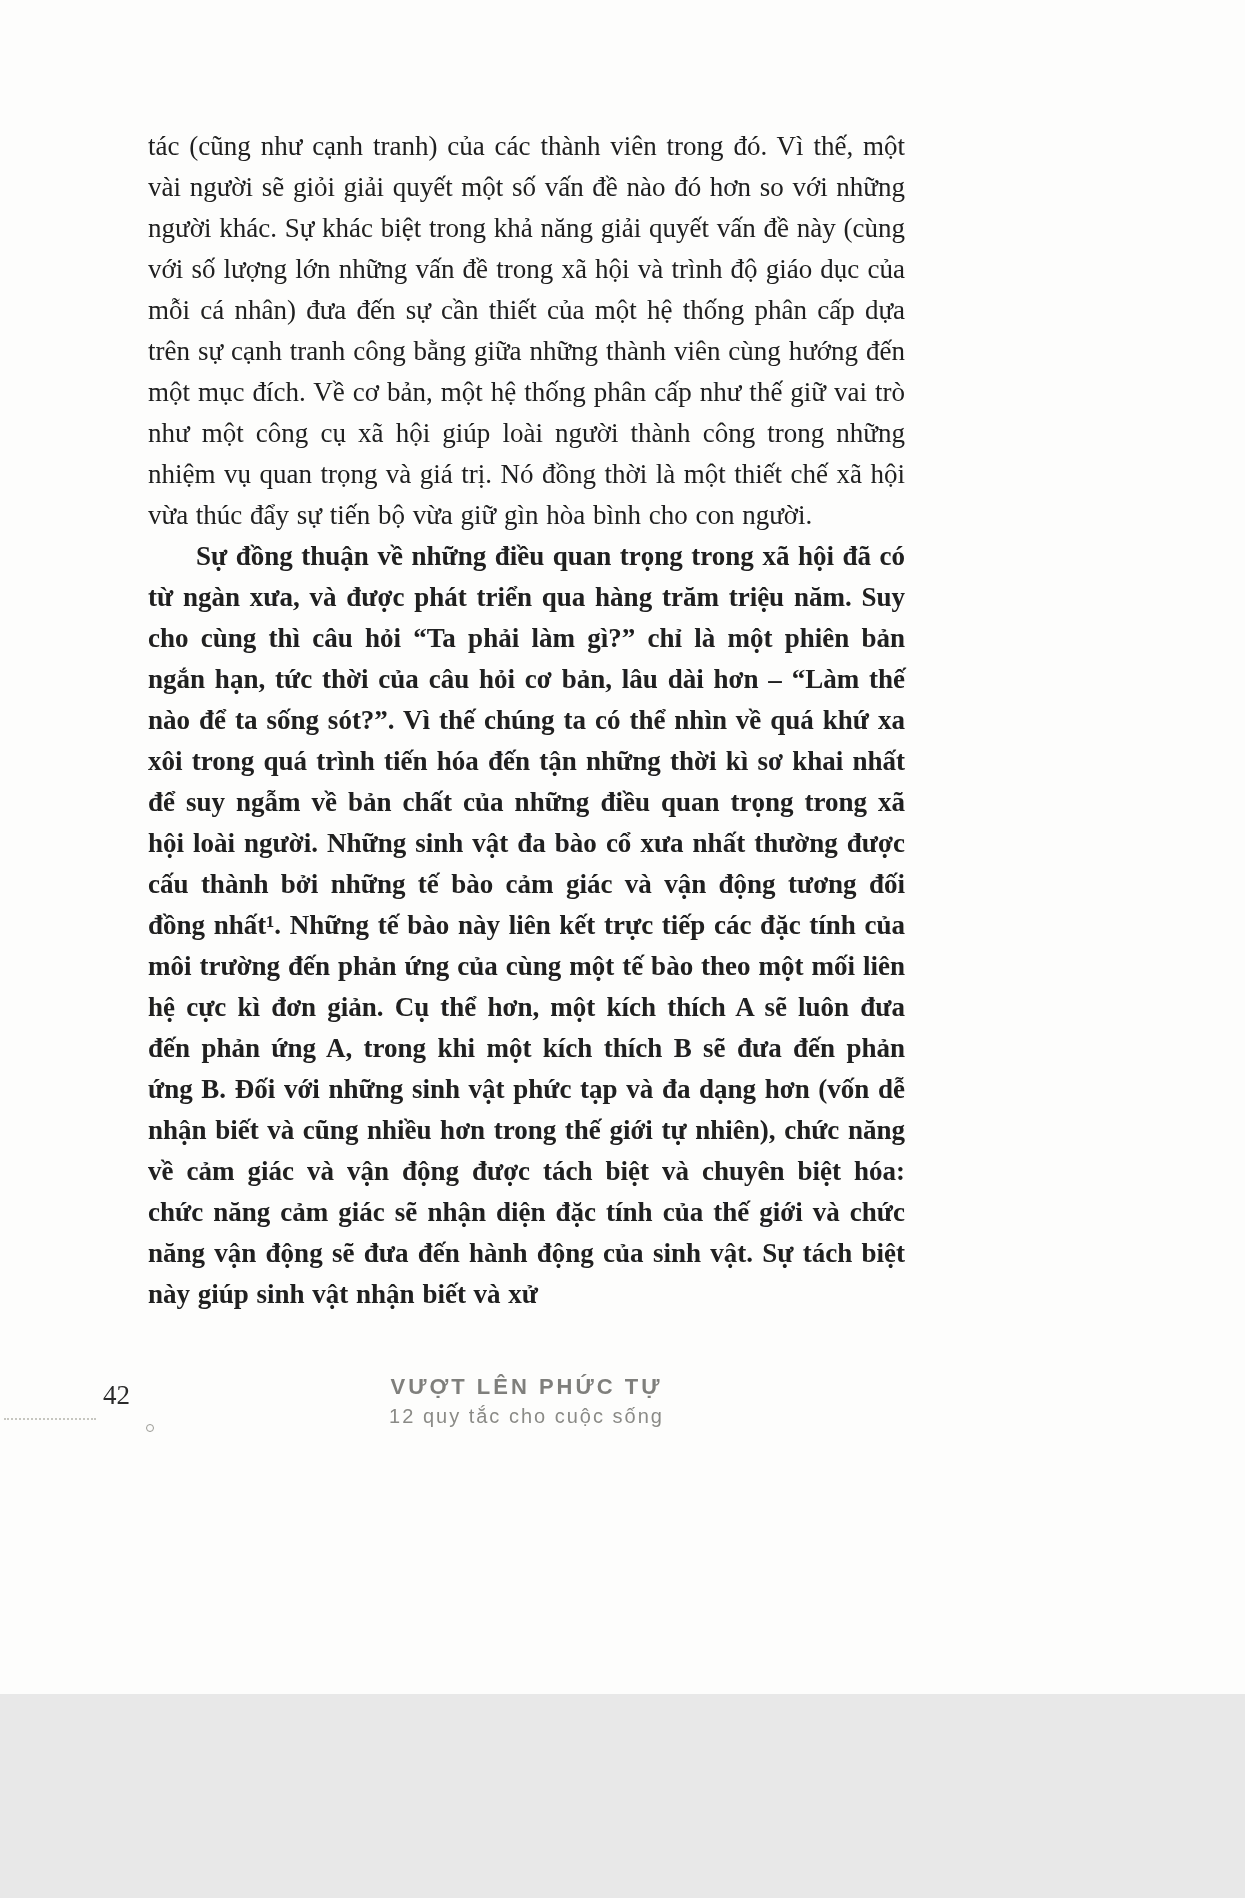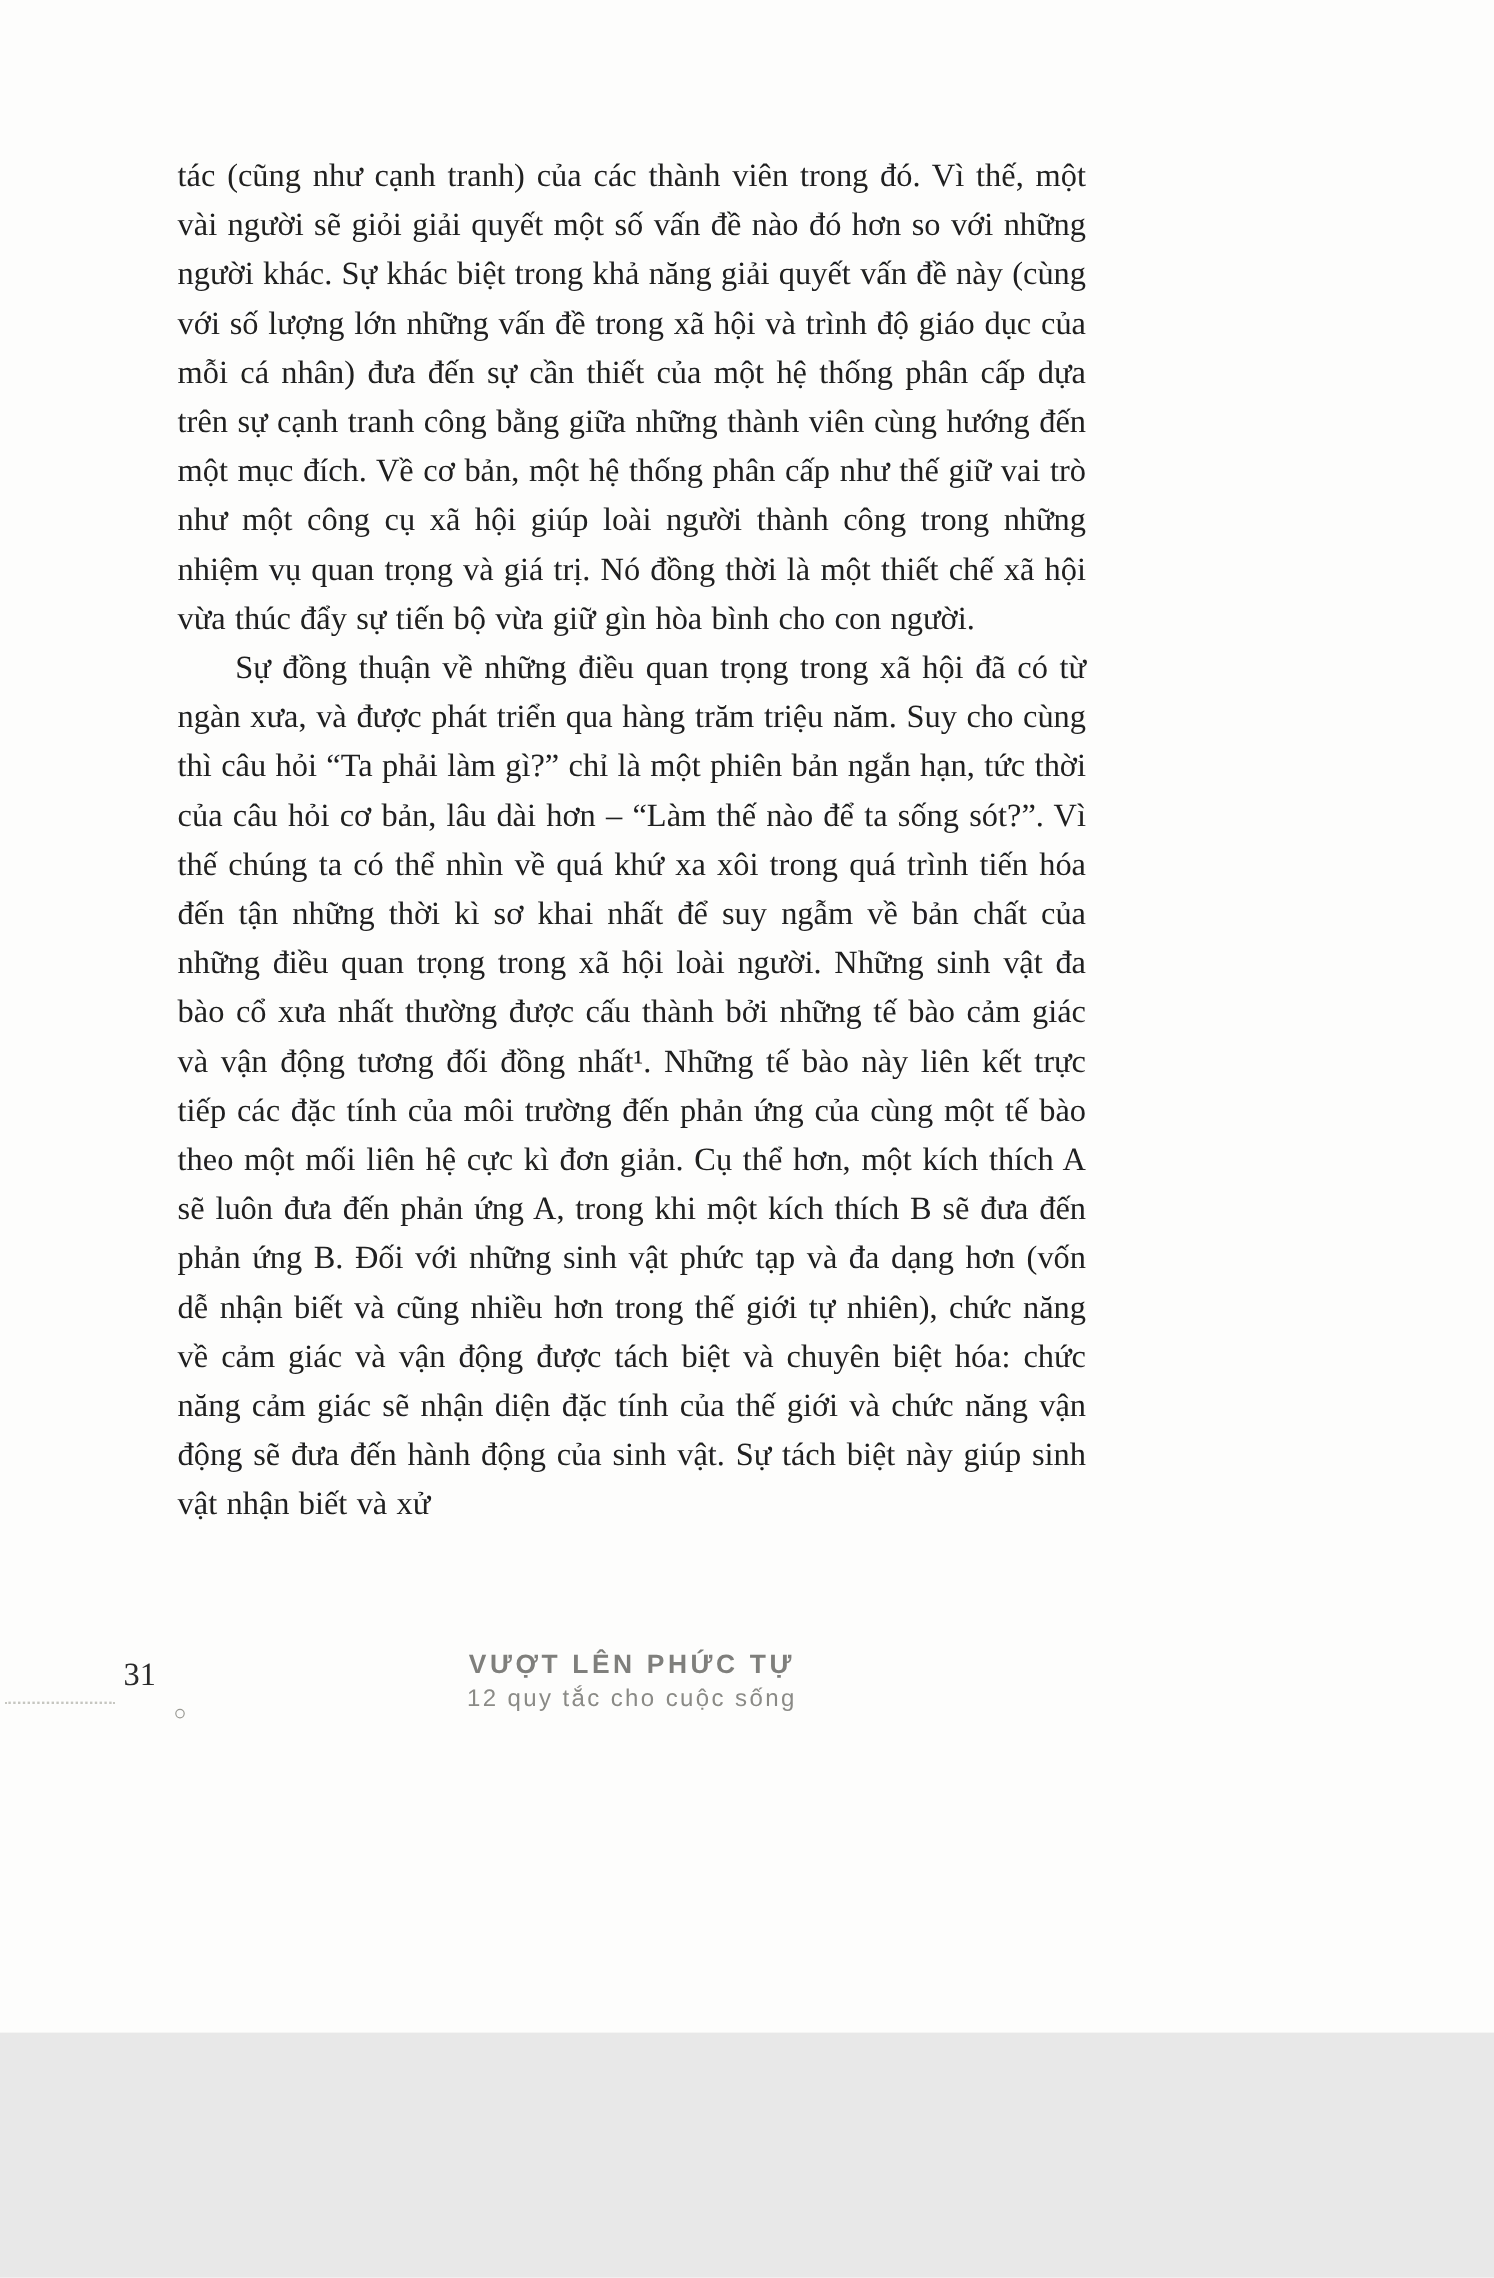"Sự đồng thuận về những" .para.indent { font-weight: none -> bold }
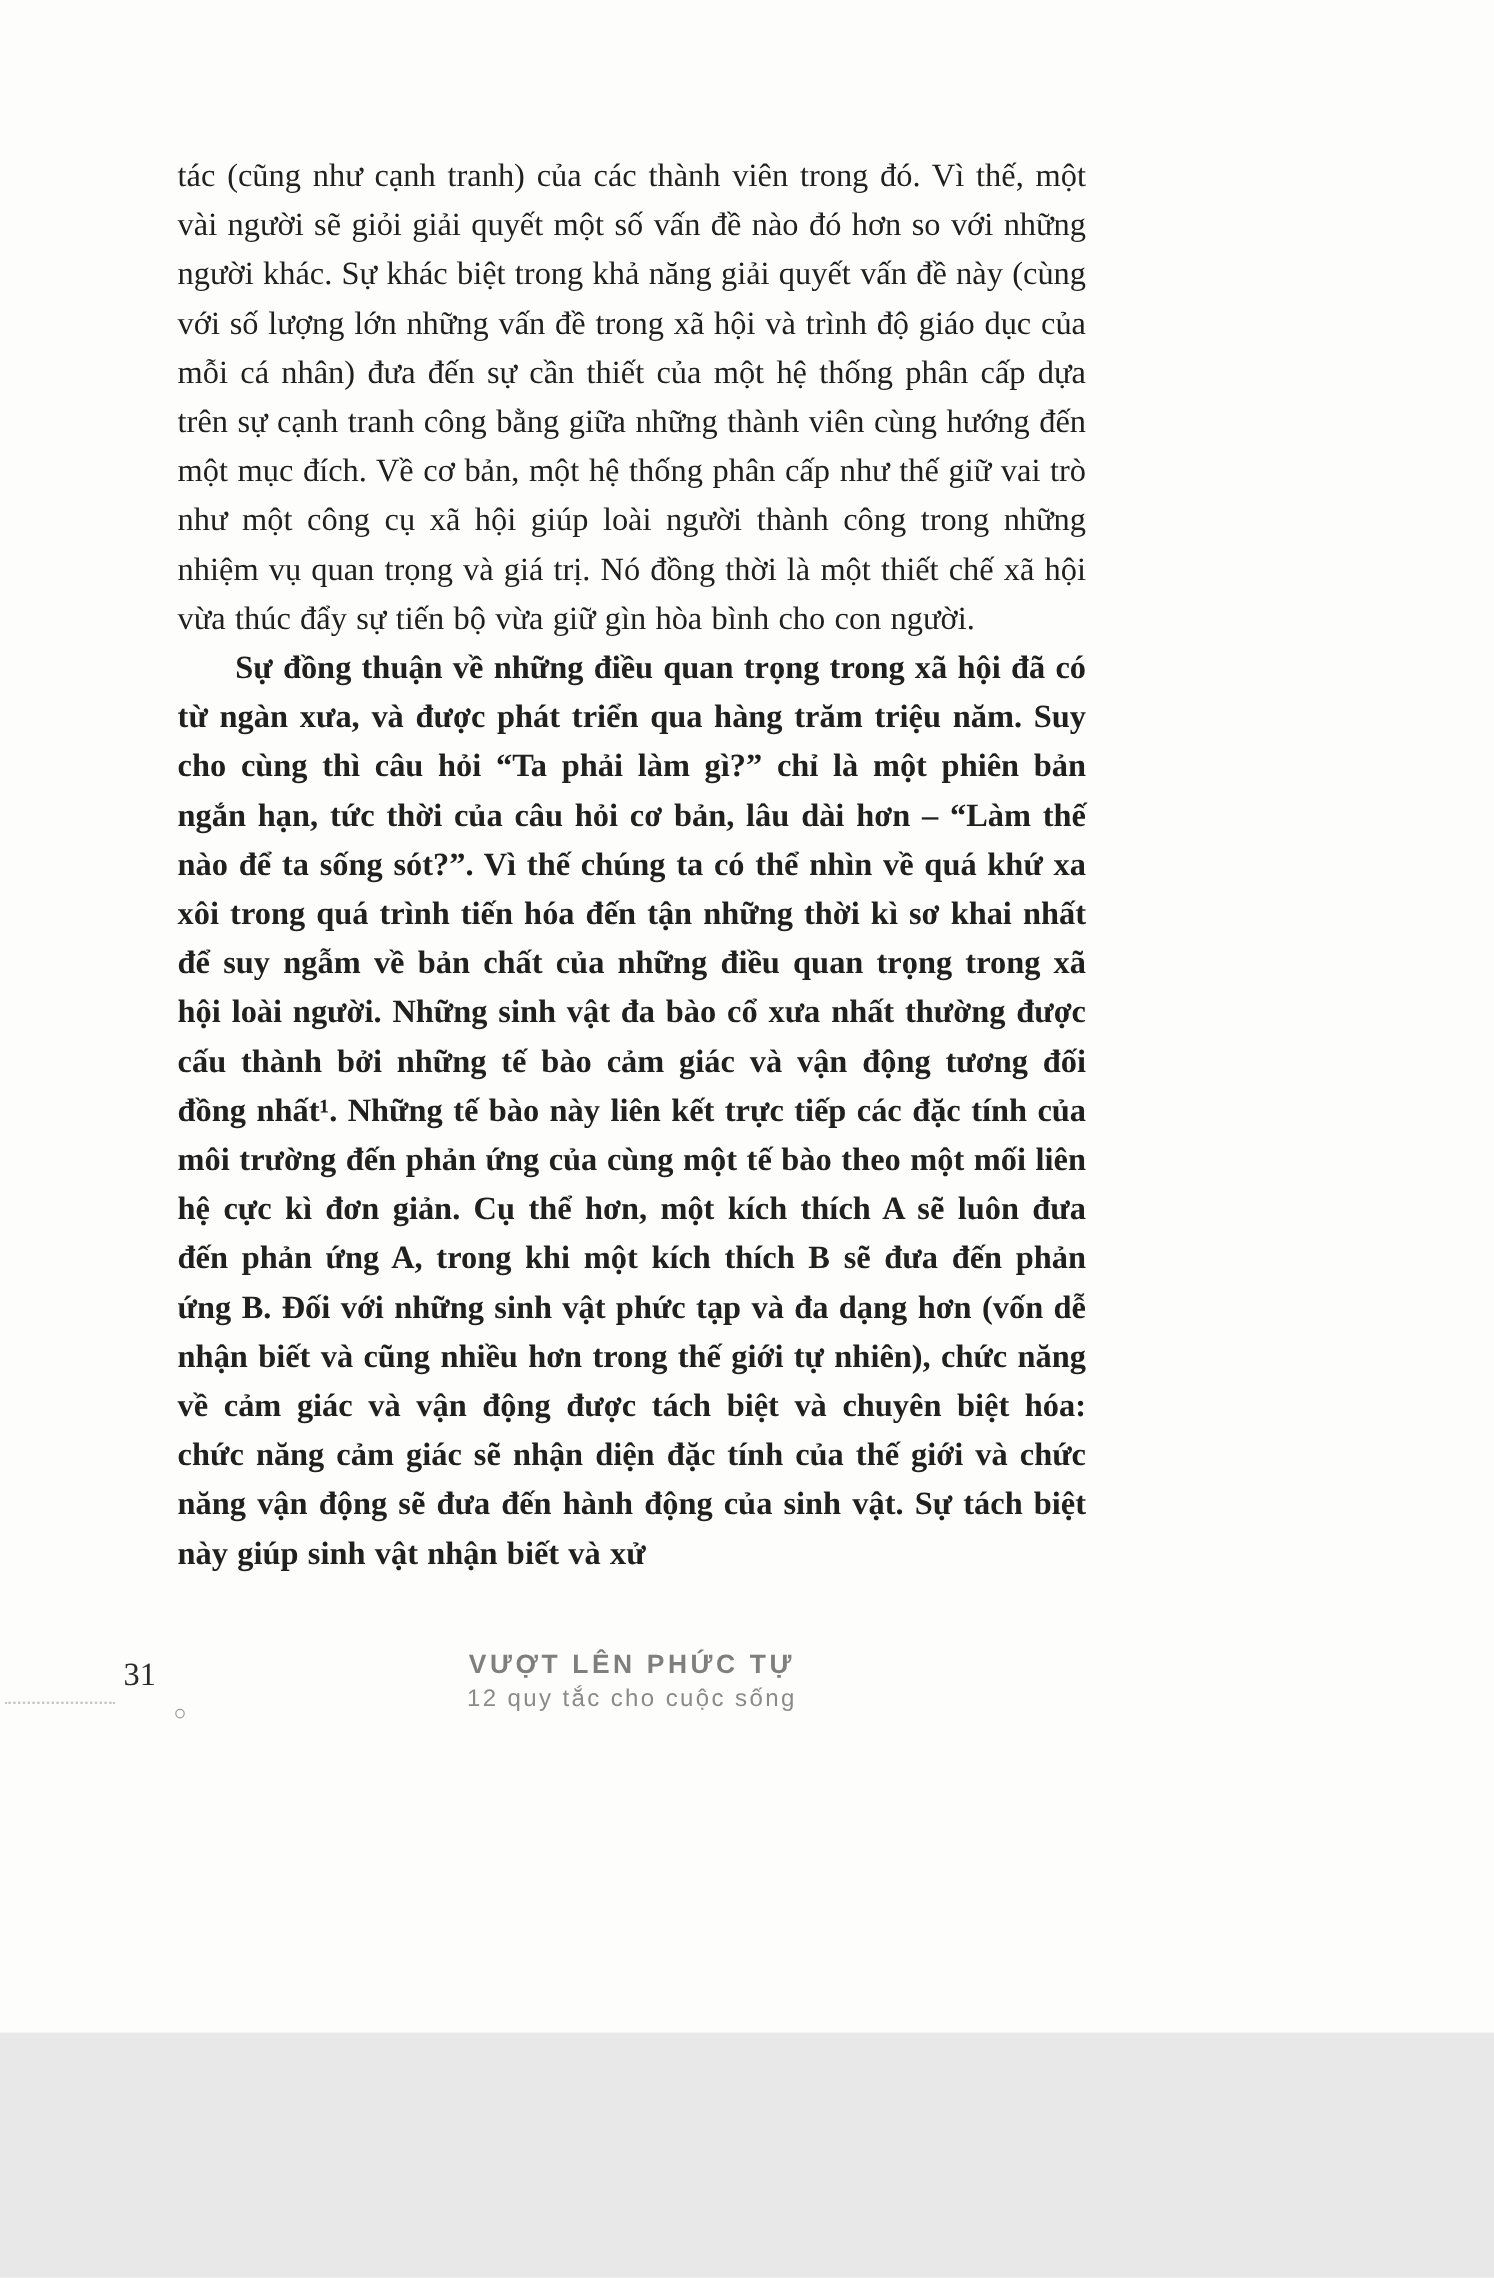"31" div.page-number { text: 31 -> 42 }
